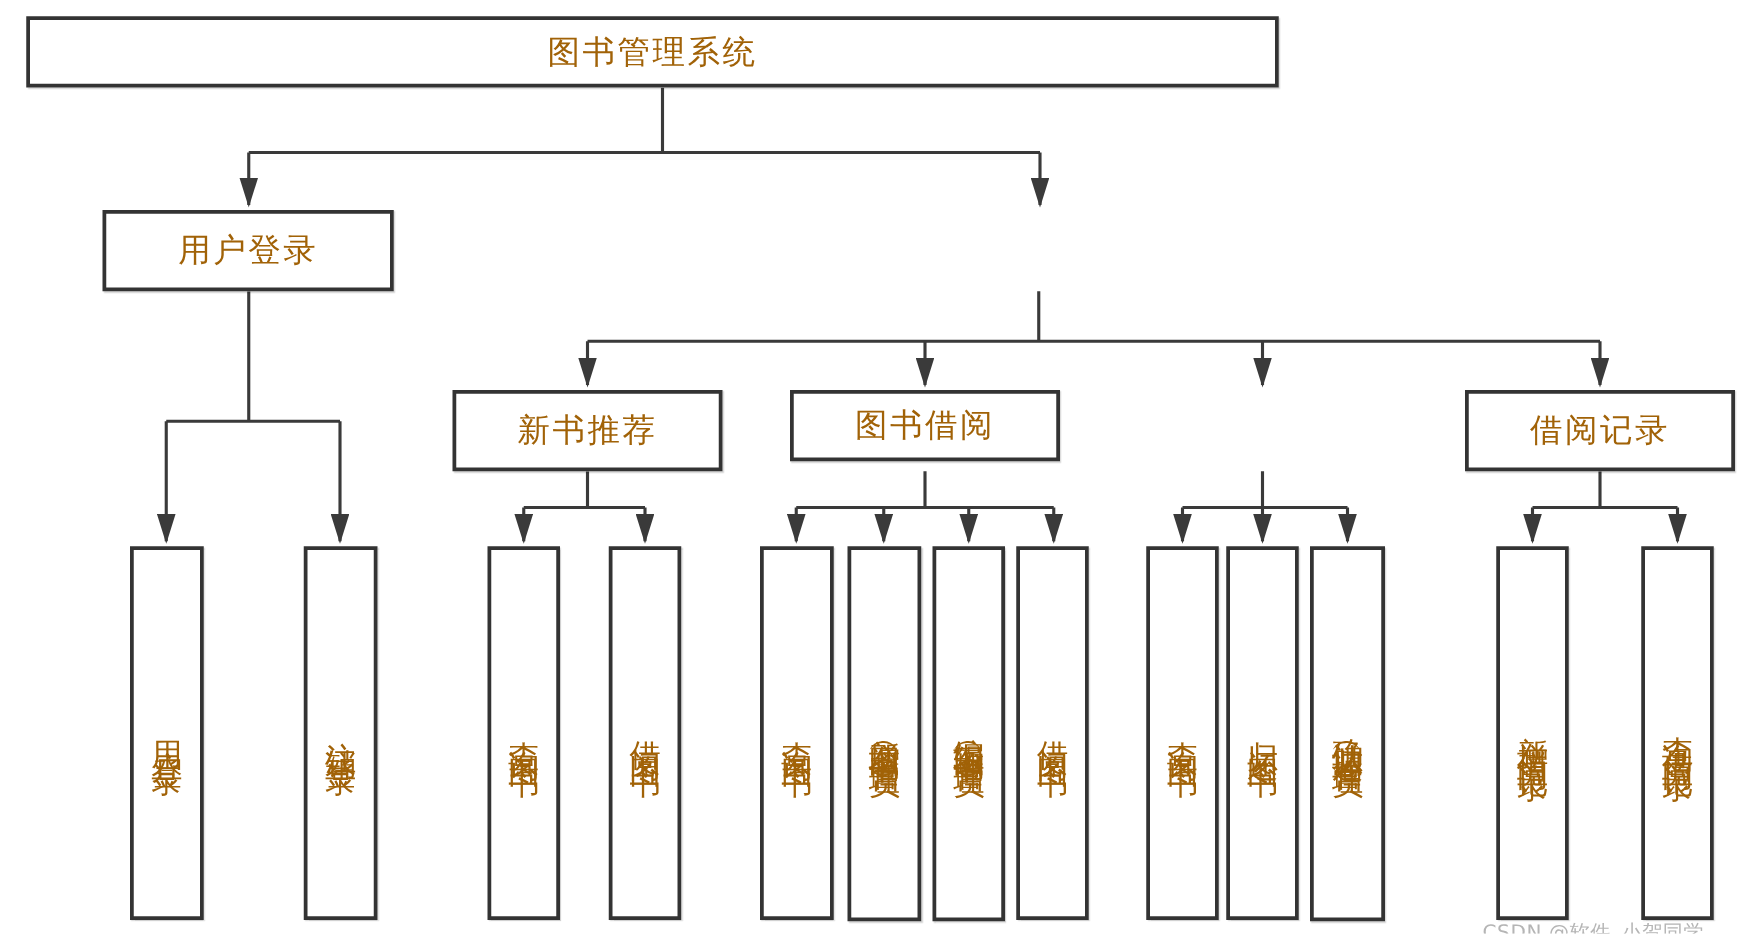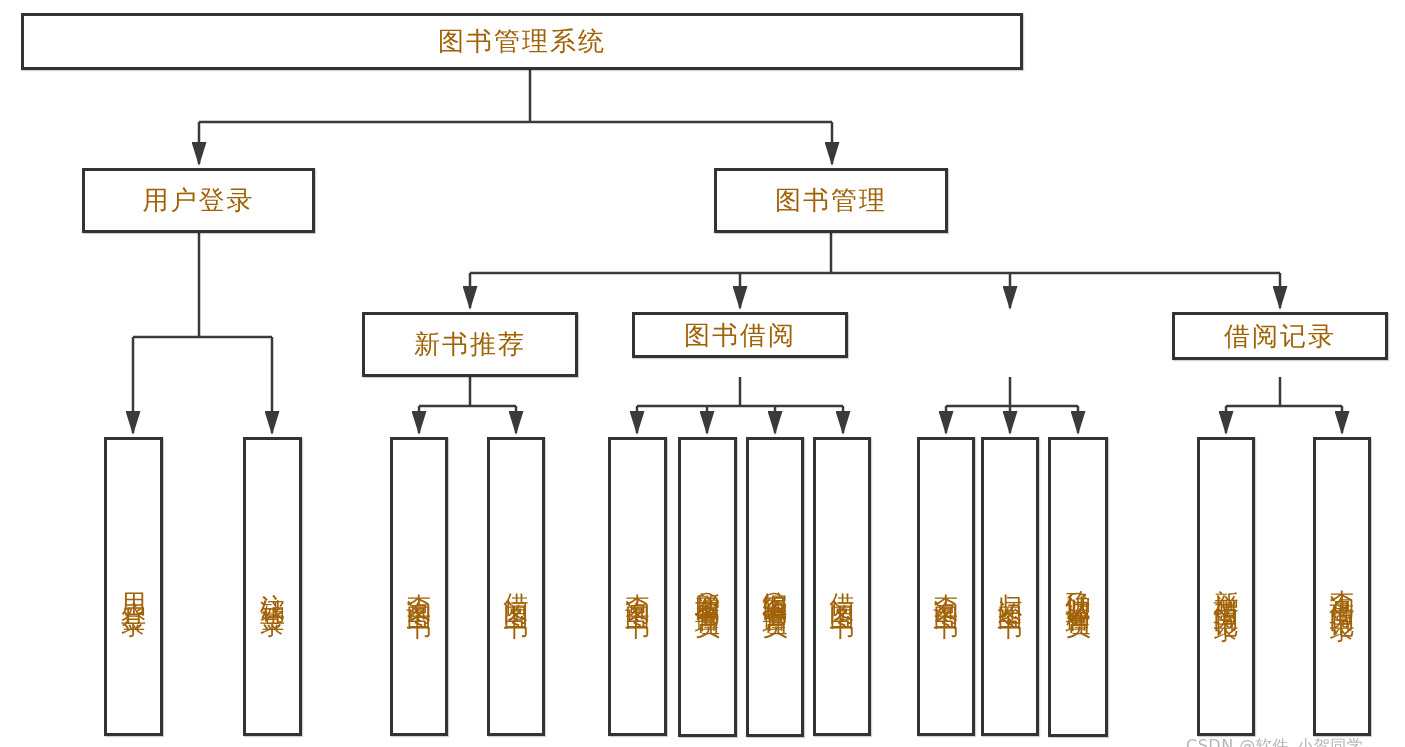"图书管理" div.hbox { html: <div>图书管理</div> -> none }
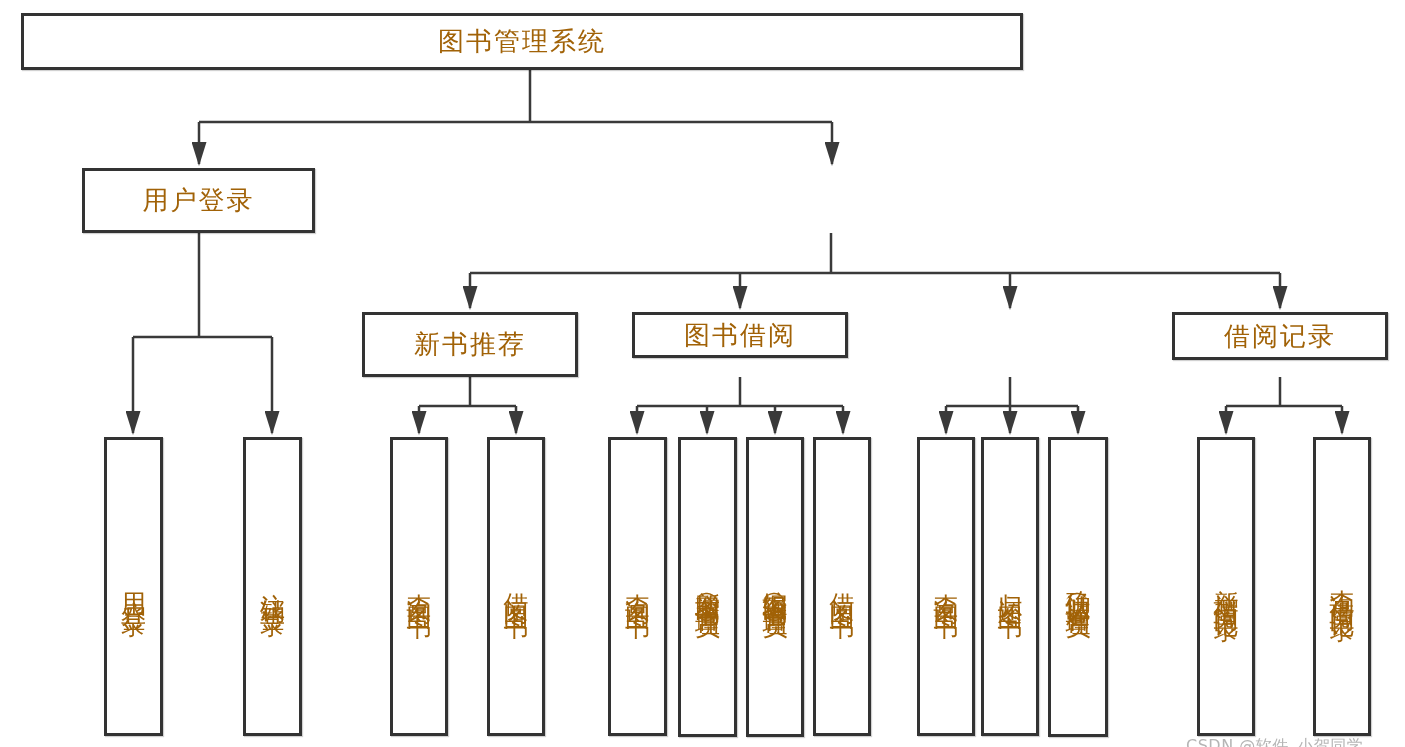"图书借阅" div.hbox { height: 46px -> 57px }
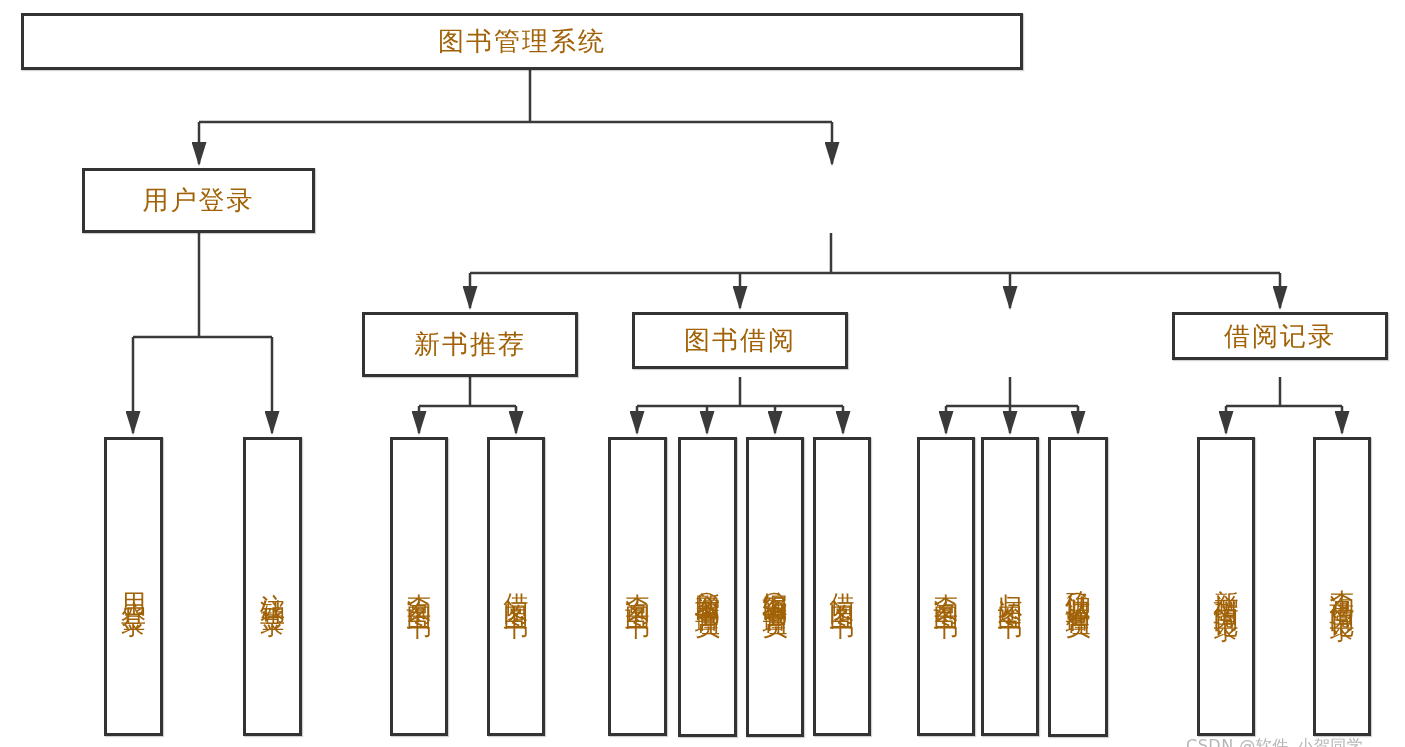"借阅记录" div.hbox { height: 48px -> 65px }
